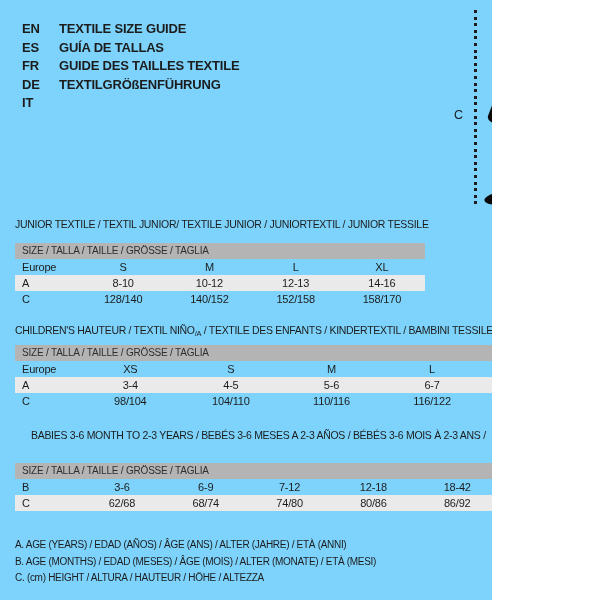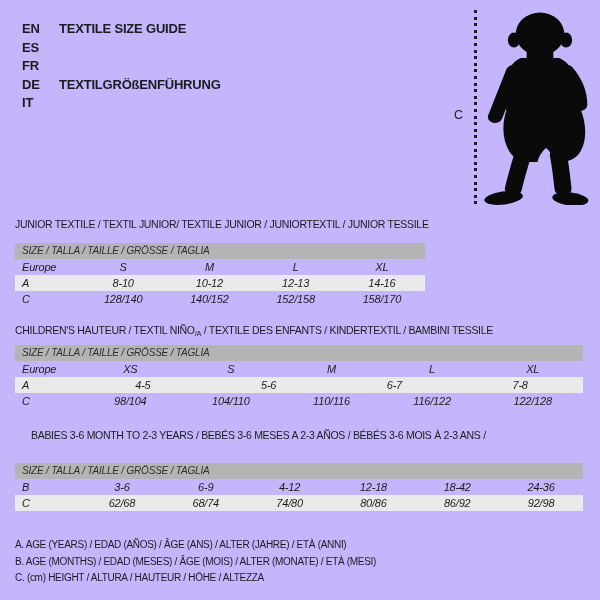"EN" .page { background: #c4b5fd -> #7dd3fc; width: 600px -> 492px }
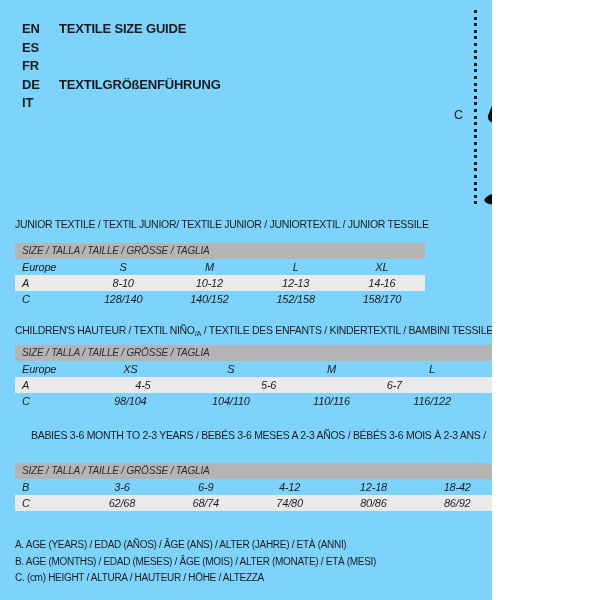"GUÍA DE TALLAS" span { html: none -> <span>GUÍA DE TALLAS</span> }
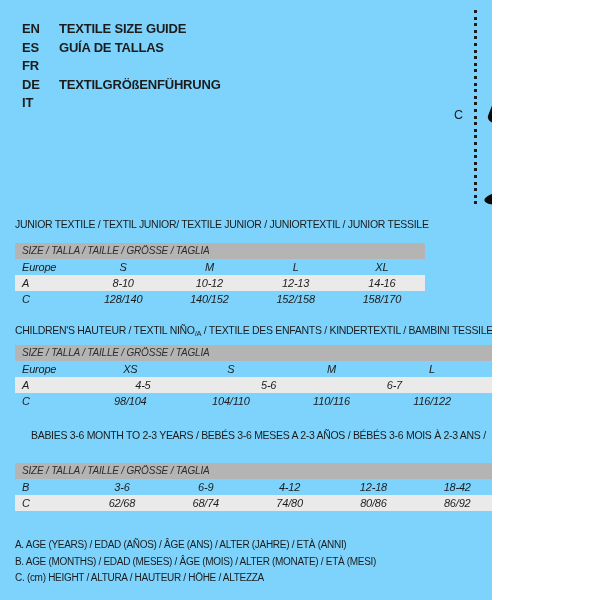"GUIDE DES TAILLES TEXTILE" span { html: none -> <span>GUIDE DES TAILLES TEXTILE</span> }
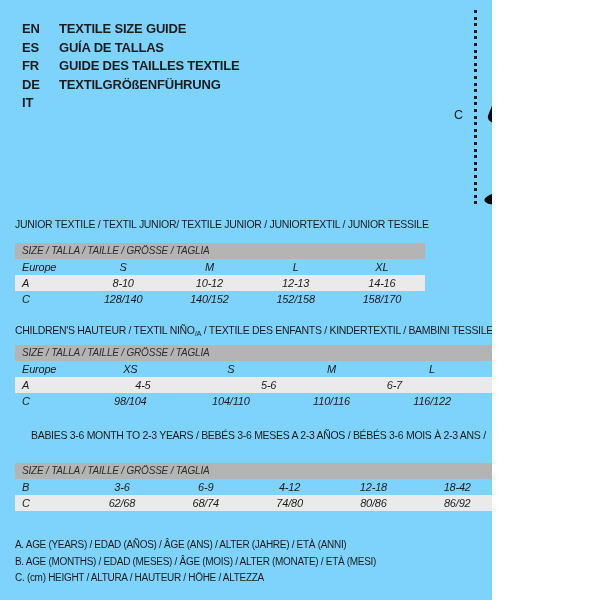"SIZE / TALLA / TAILLE" .size-table { font-style: italic -> none }
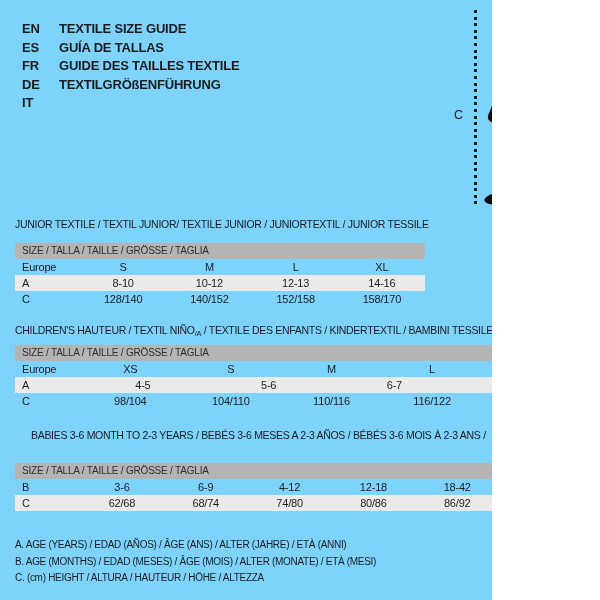"3-4" span.t-cell { html: none -> <span>3-4</span> }
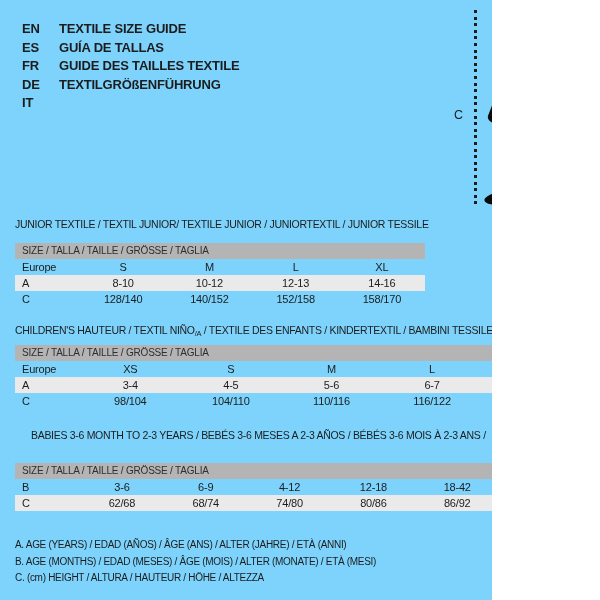"4-12" span.t-cell { text: 4-12 -> 7-12 }
